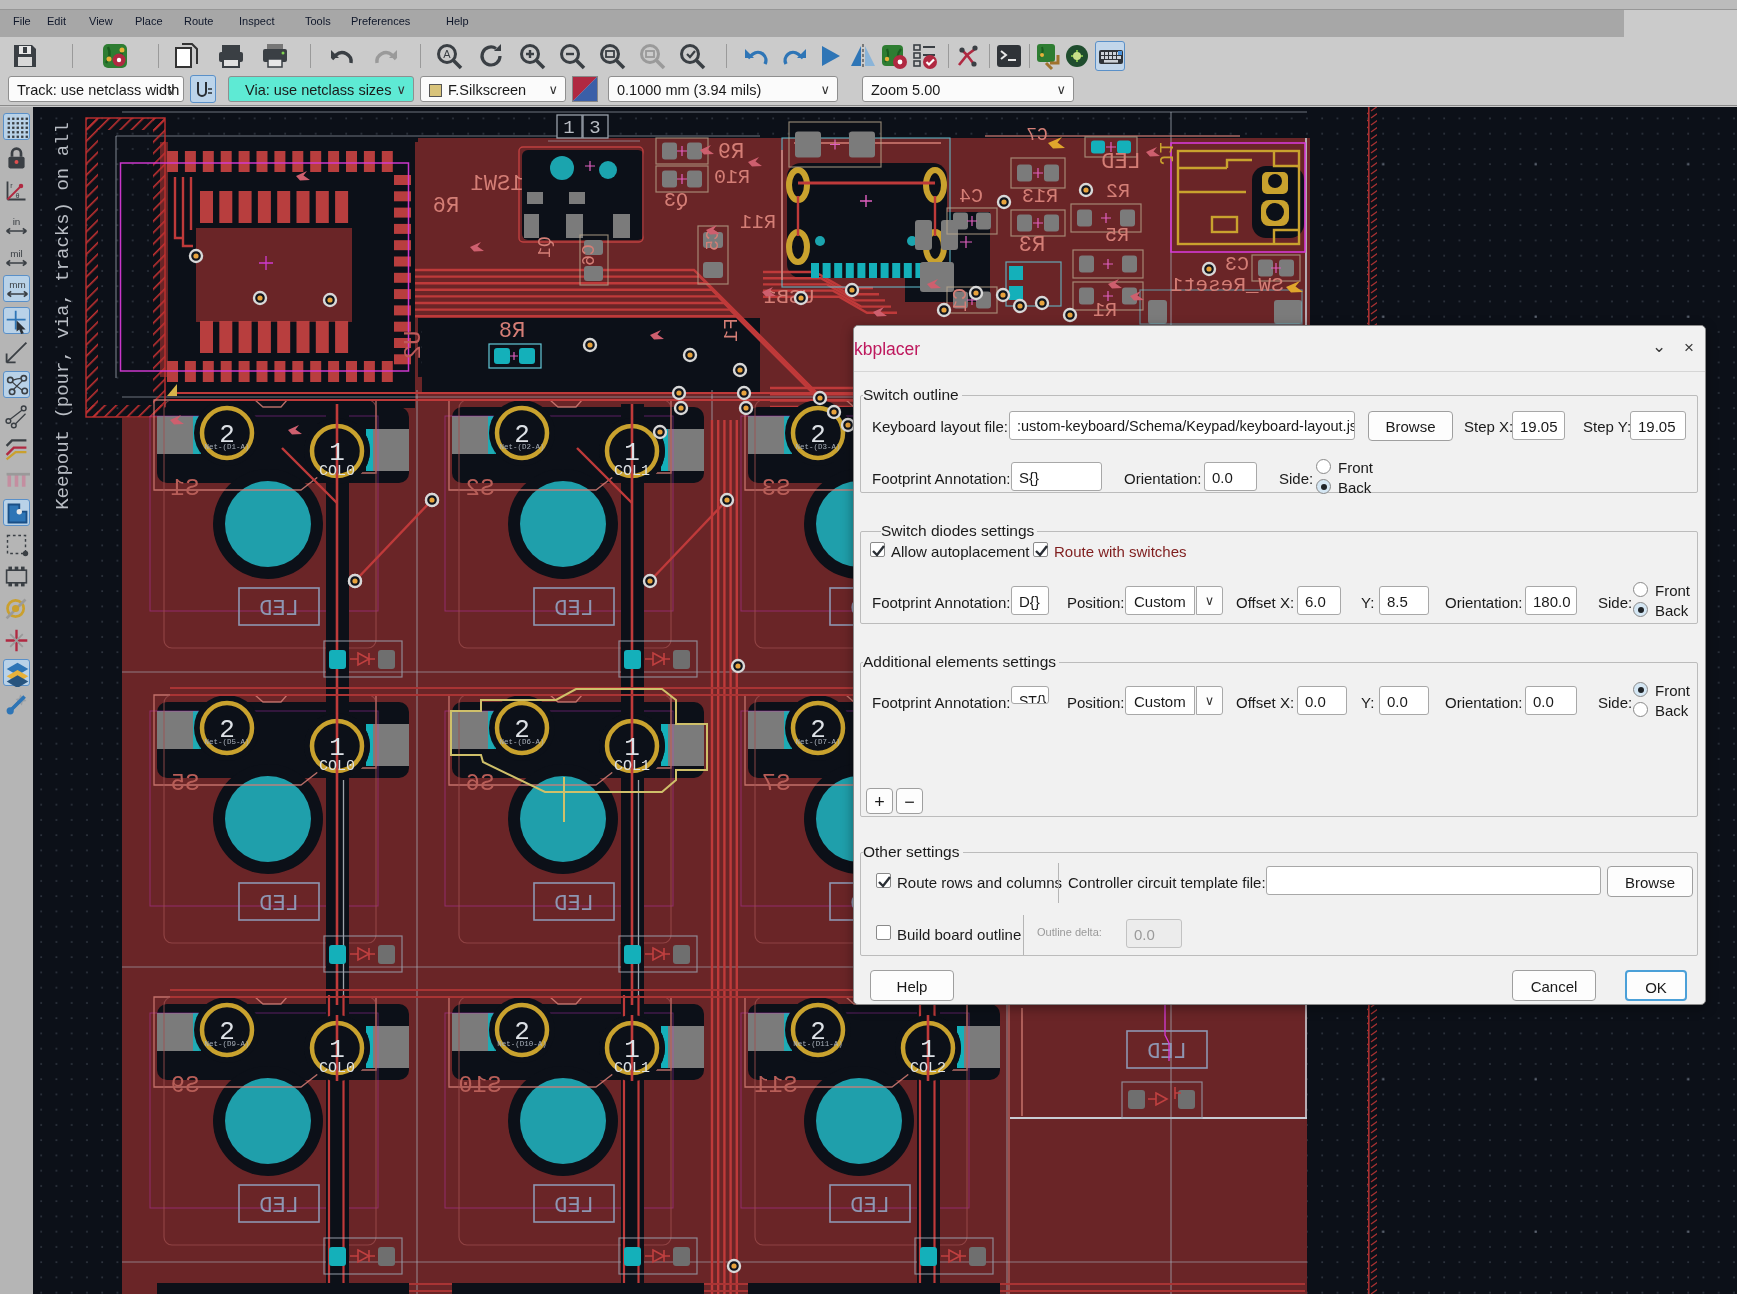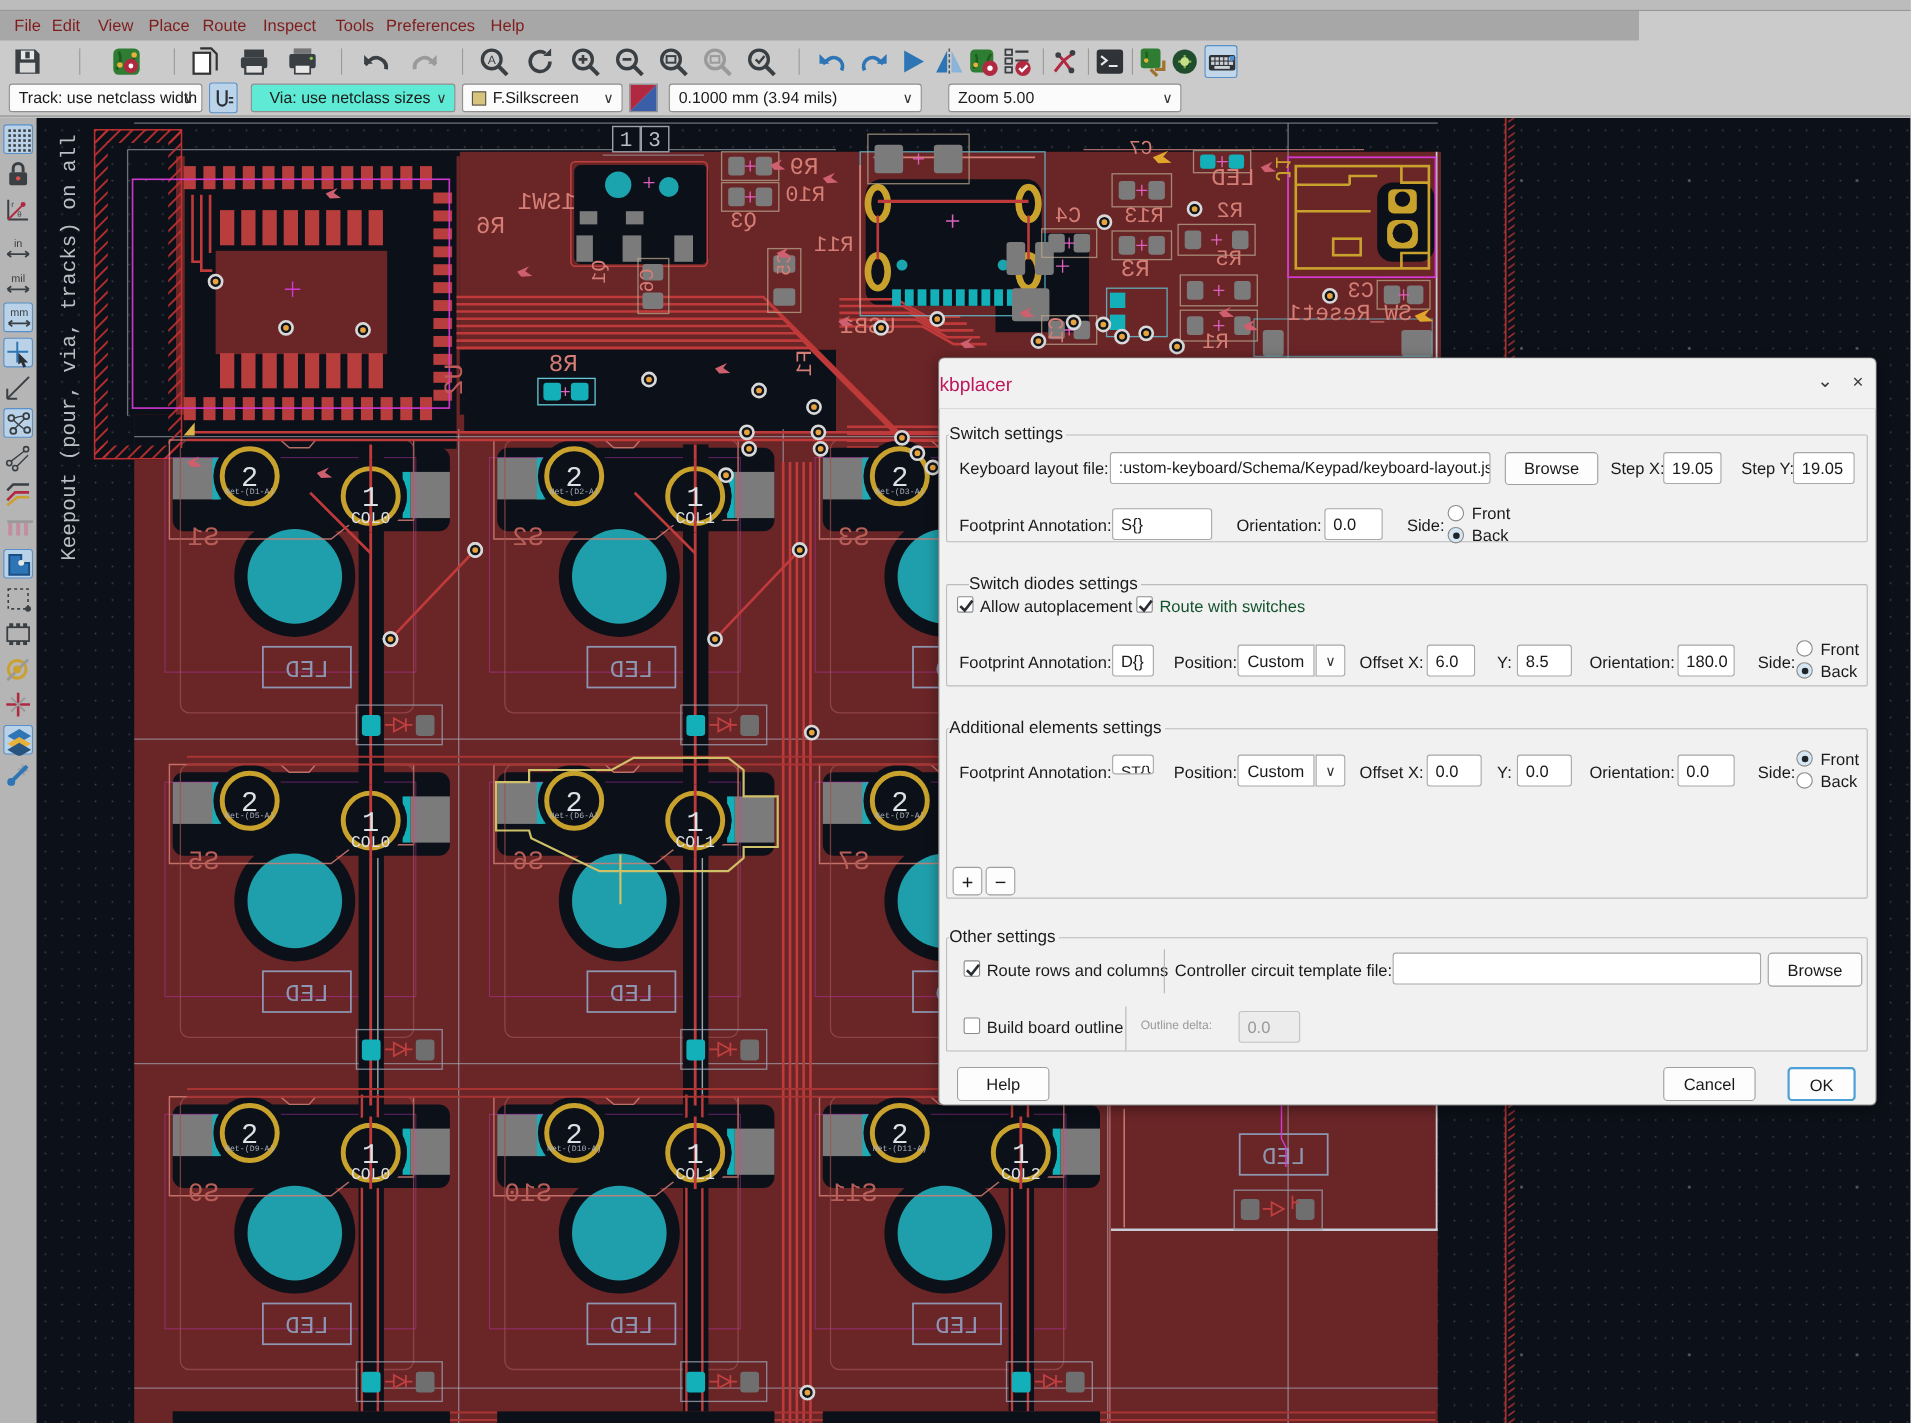"File" div { color: #7f1d1d -> #0f172a; font-size: 15px -> 11px; width: 1490px -> 1624px }
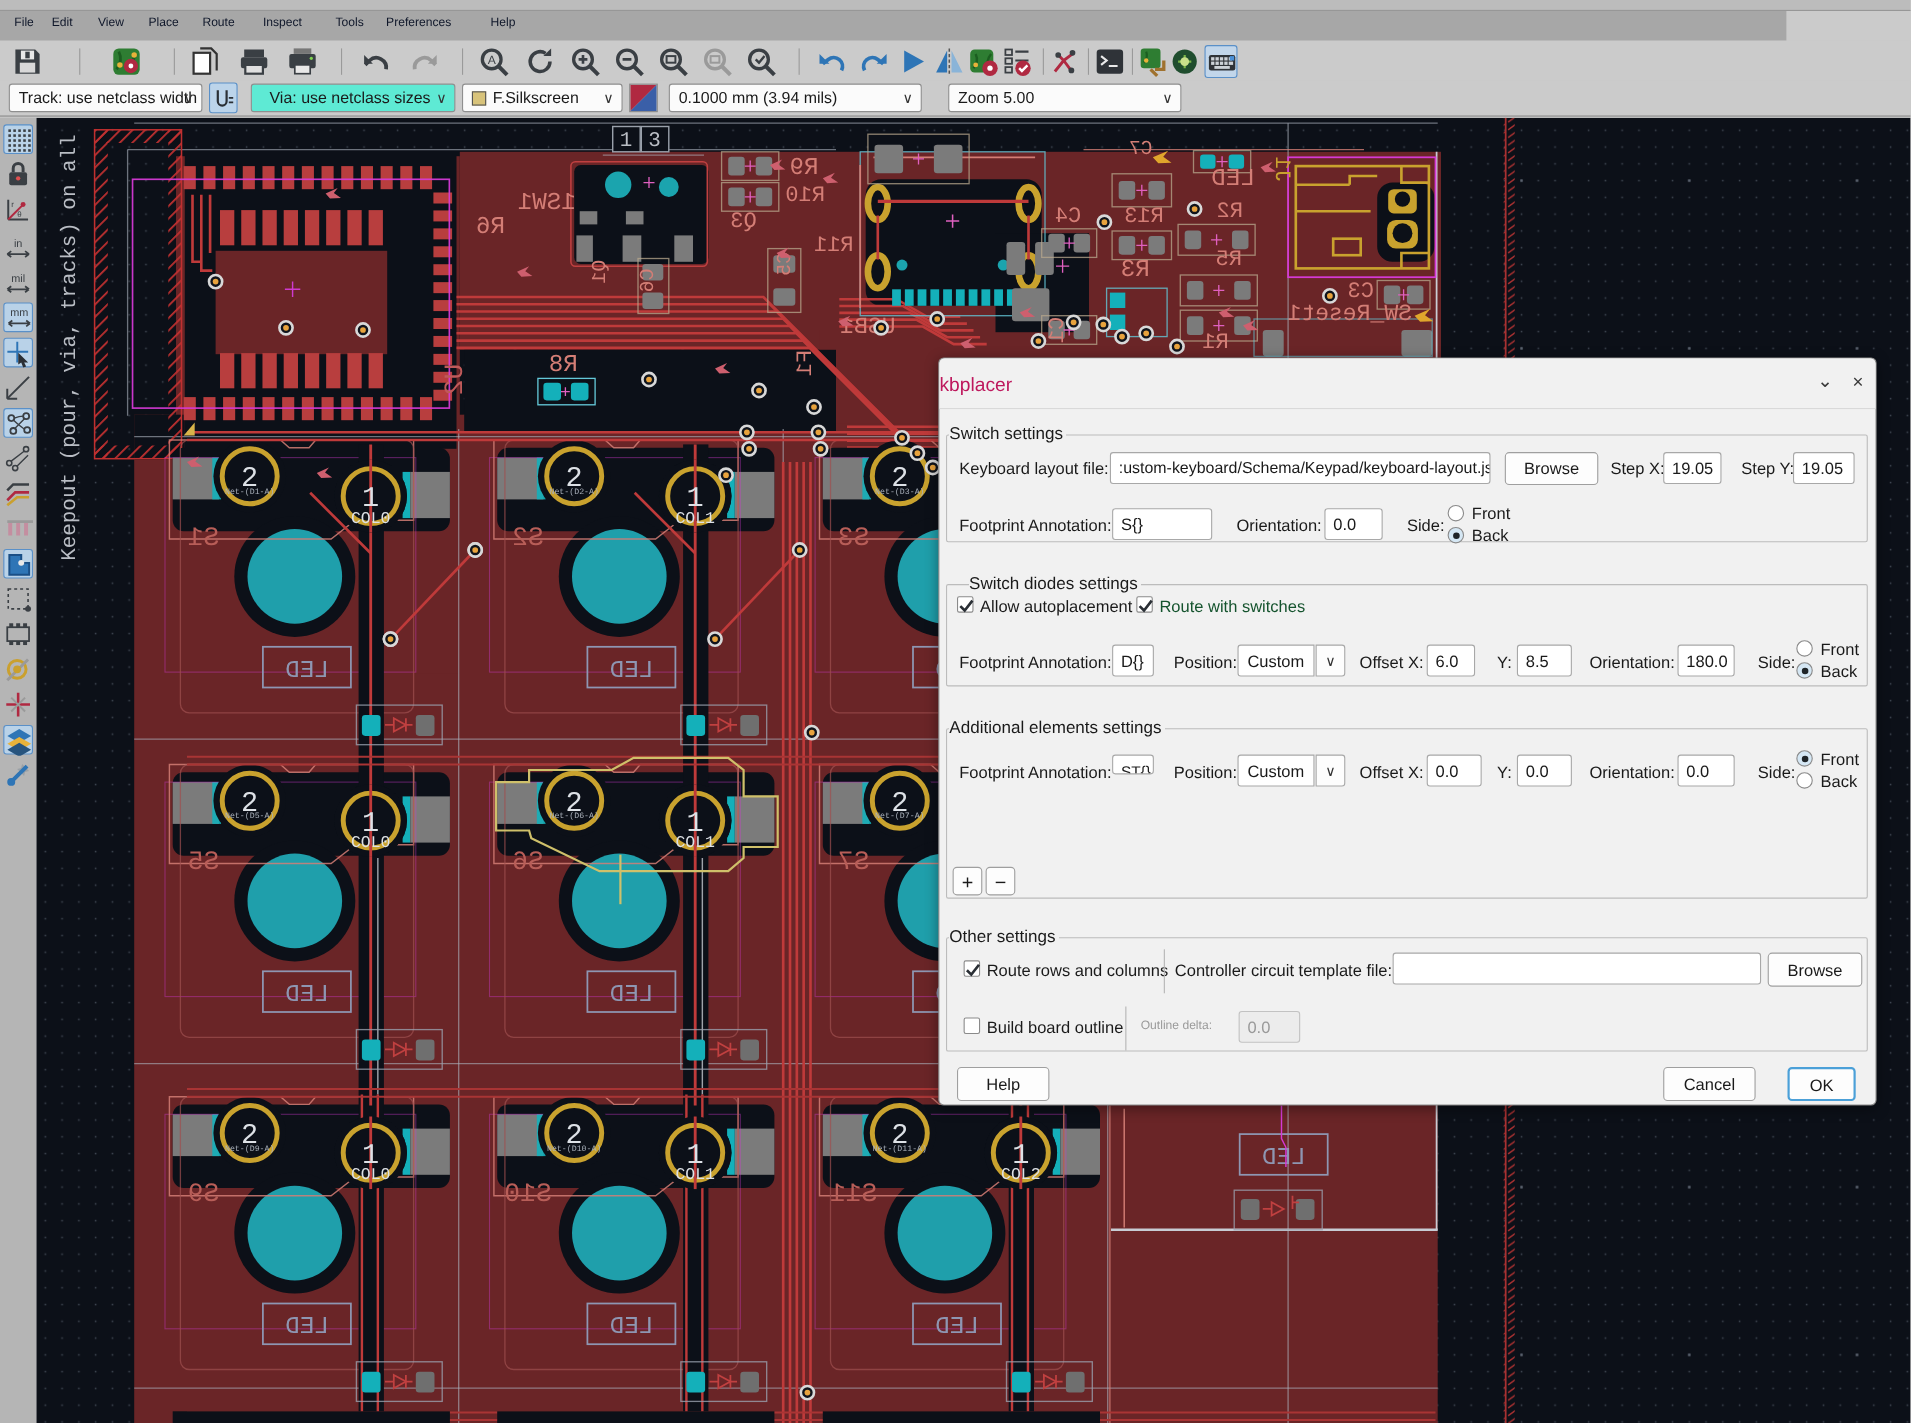"Switch settings" legend { text: settings -> outline }
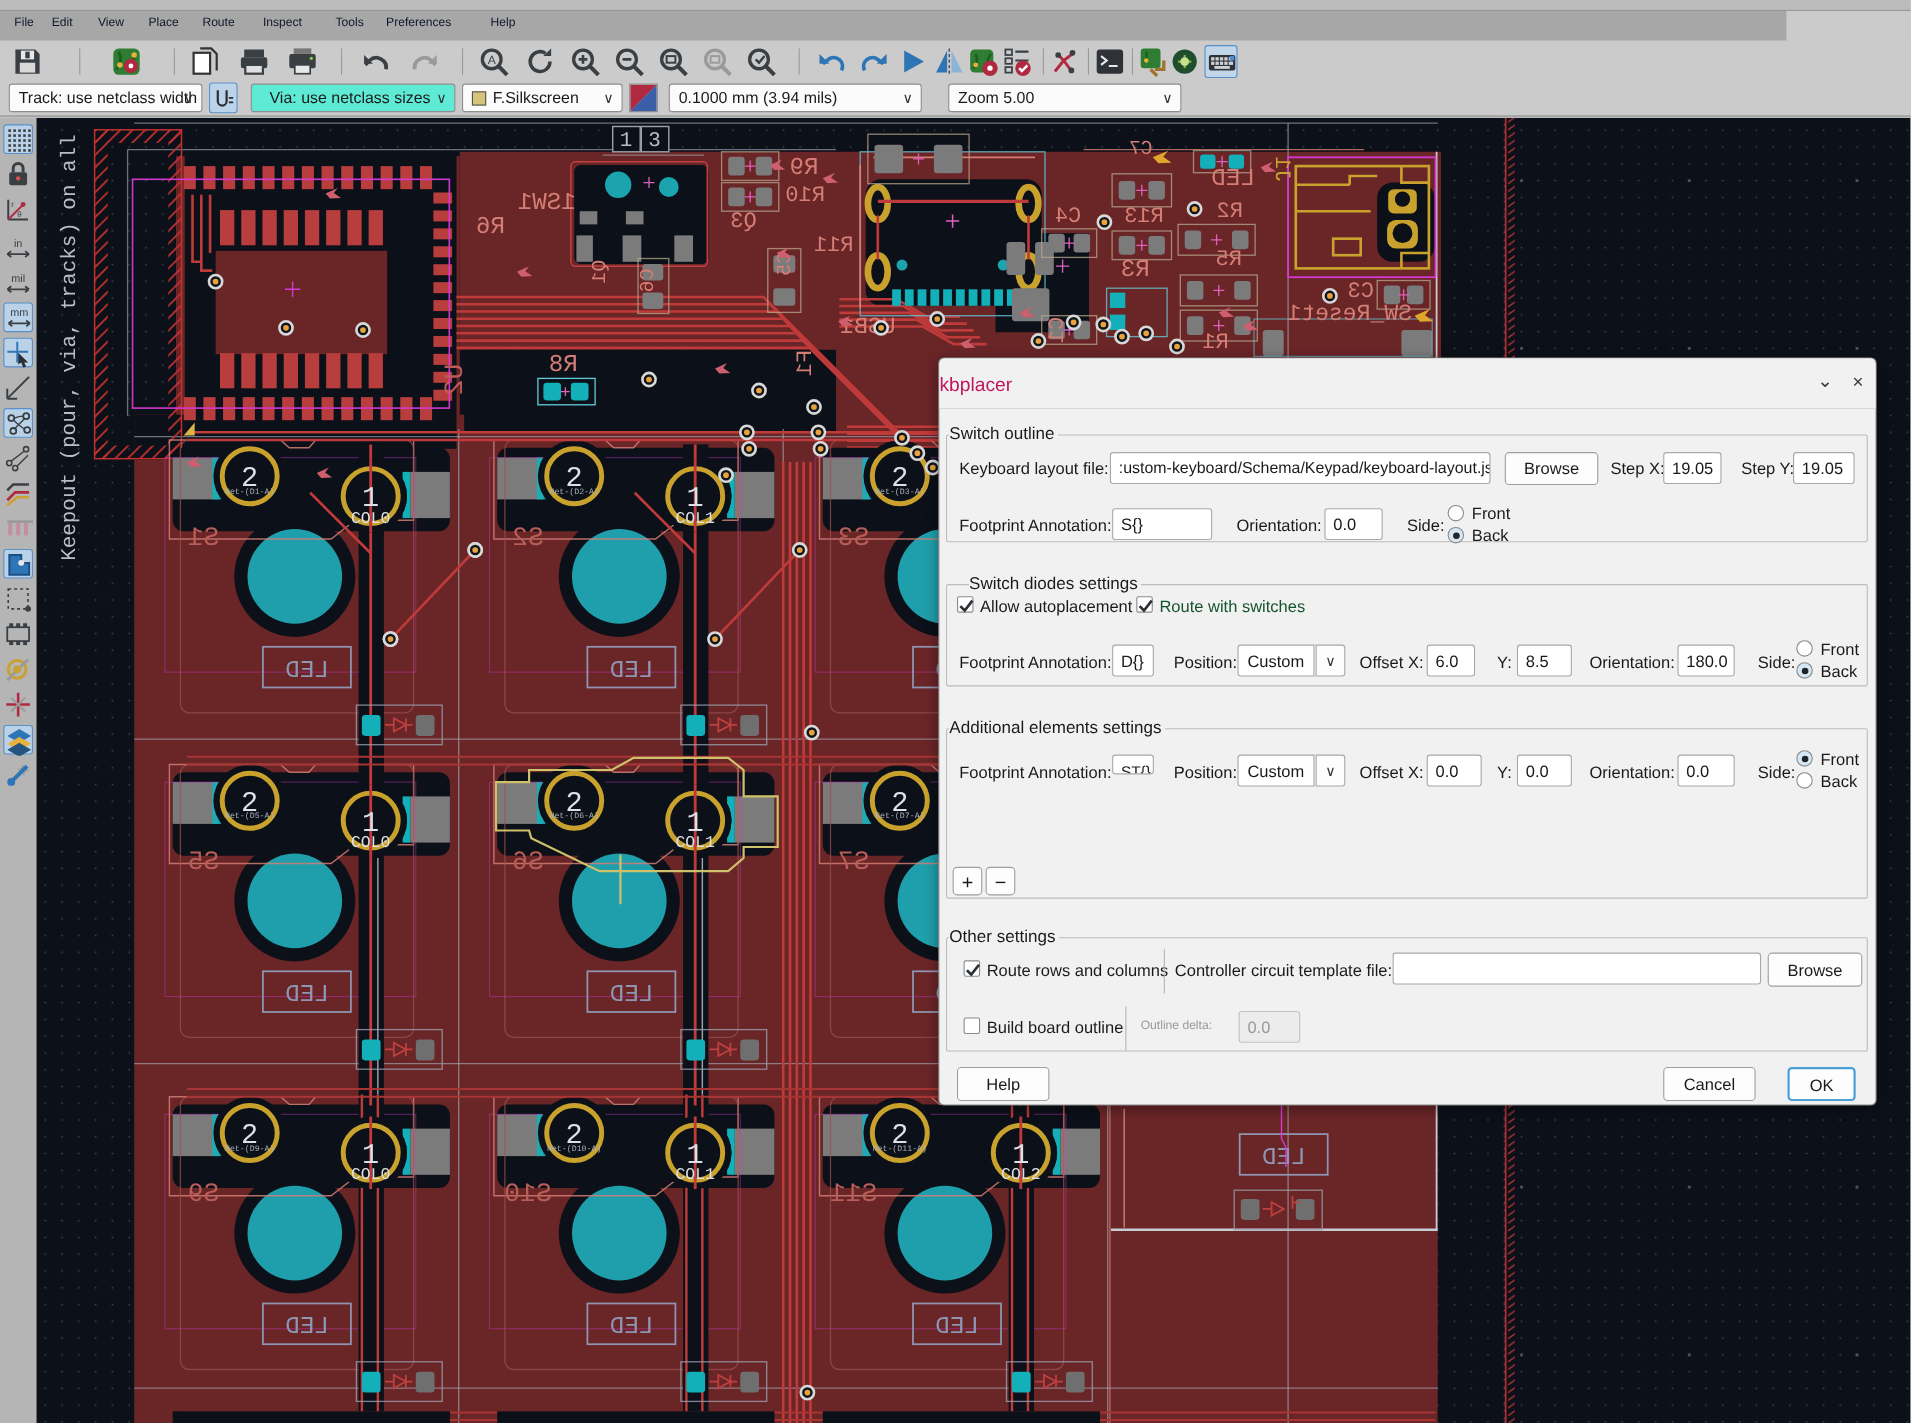"Route with switches" div { color: #14532d -> #7f1d1d }
